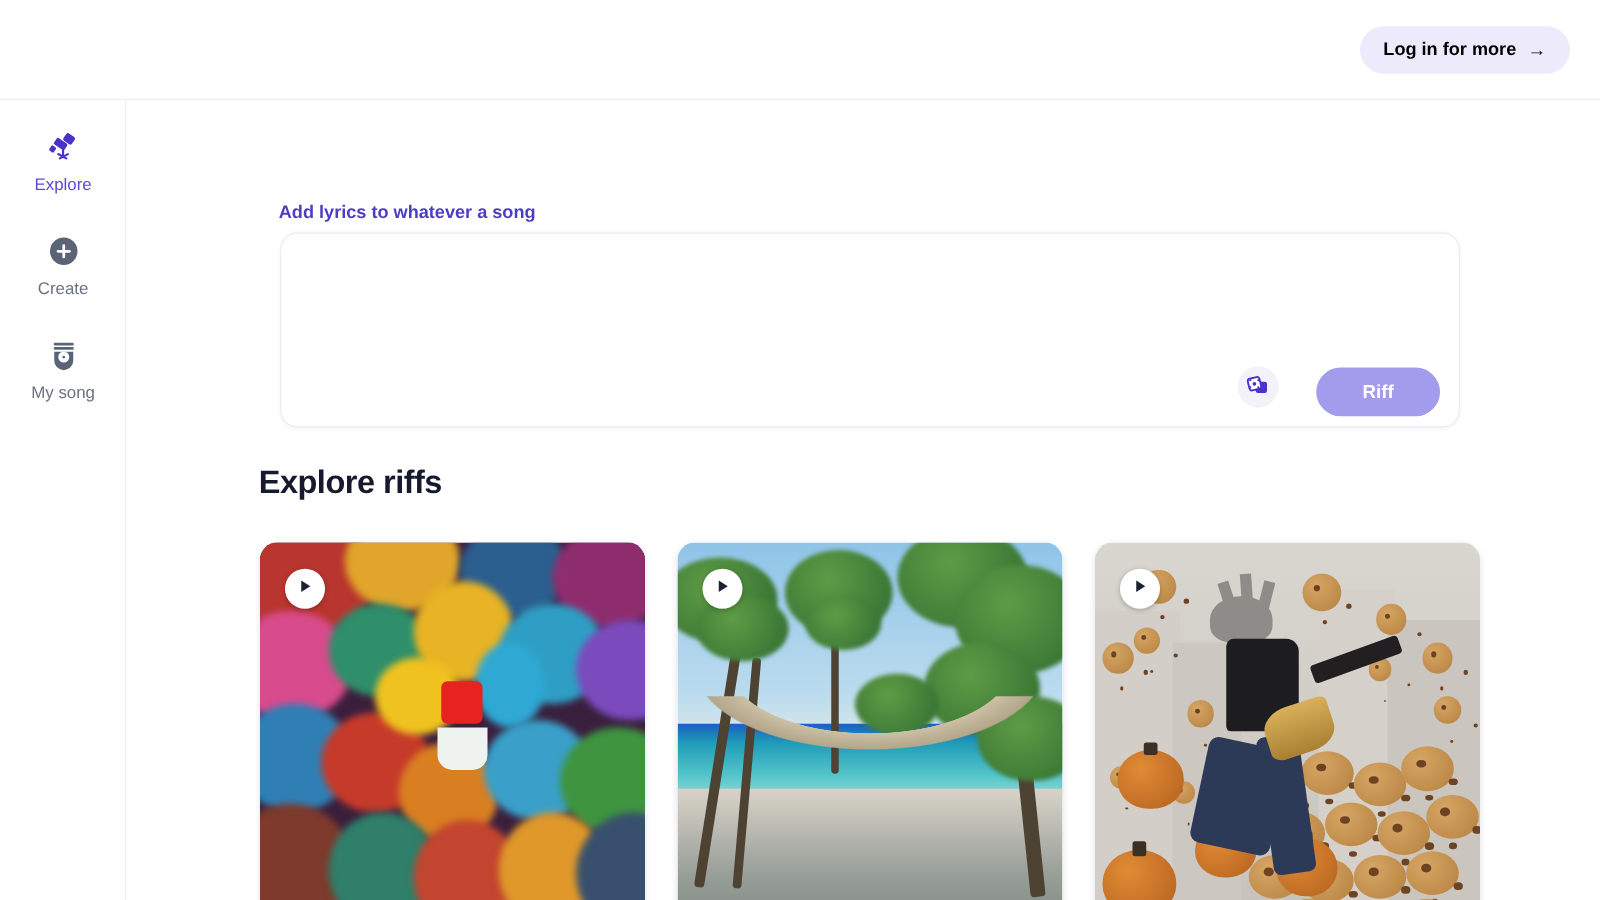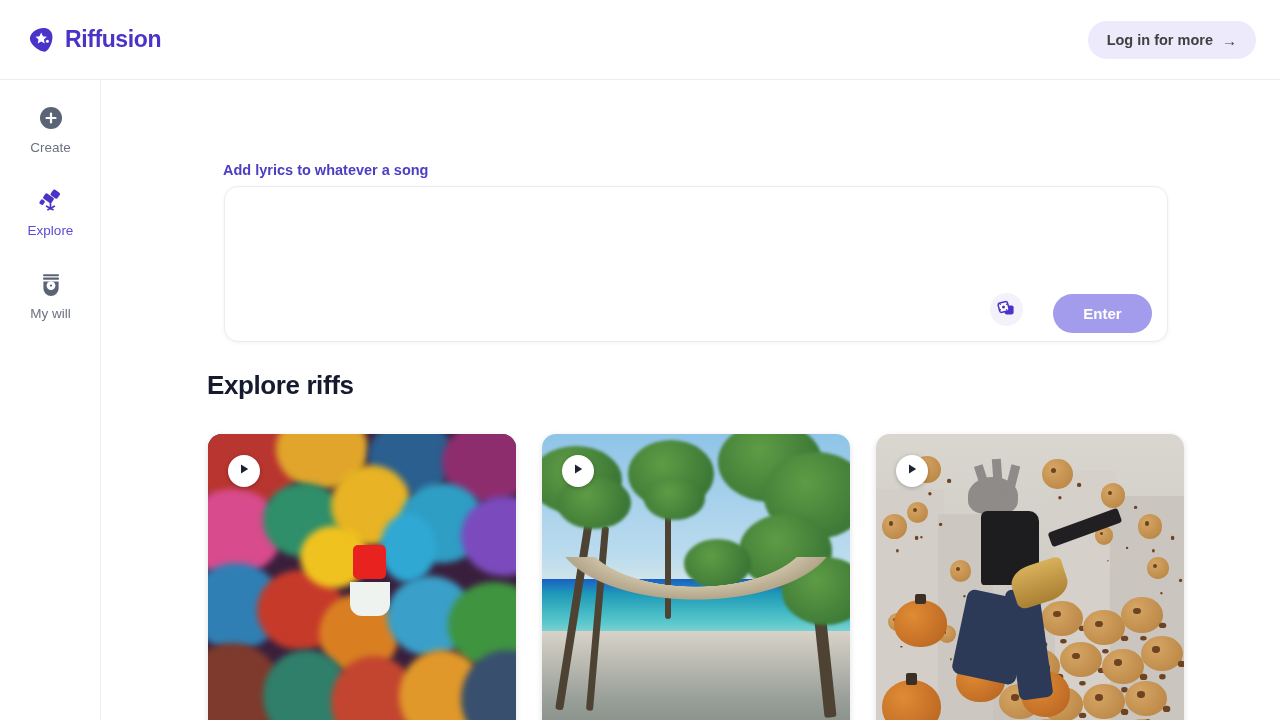"Riffusion" div.brand { html: <div> <span> <svg> <path></path> <path></path> <circle></circle> </svg> </span> <span>Riffusion</span> </div> -> none }
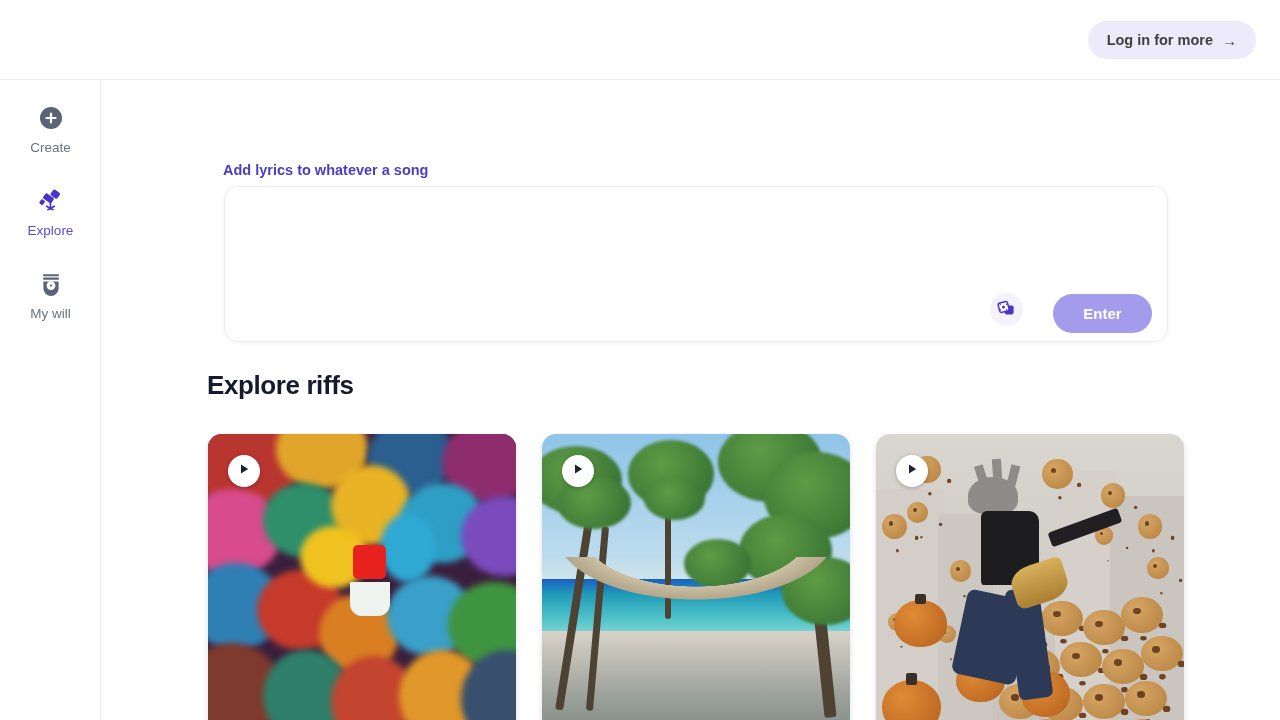"Log in for more" .login-btn { color: #404040 -> #000000 }
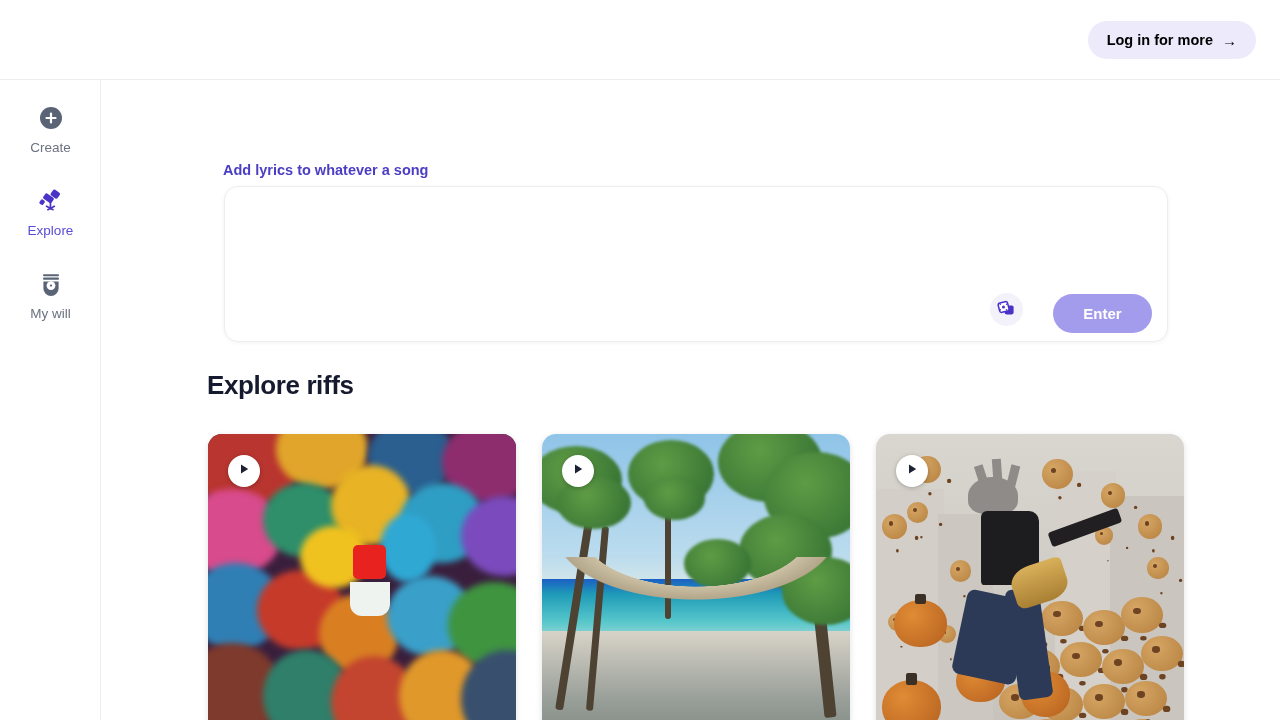"Create" div.nav-item { order: before "Explore" -> after "Explore" }
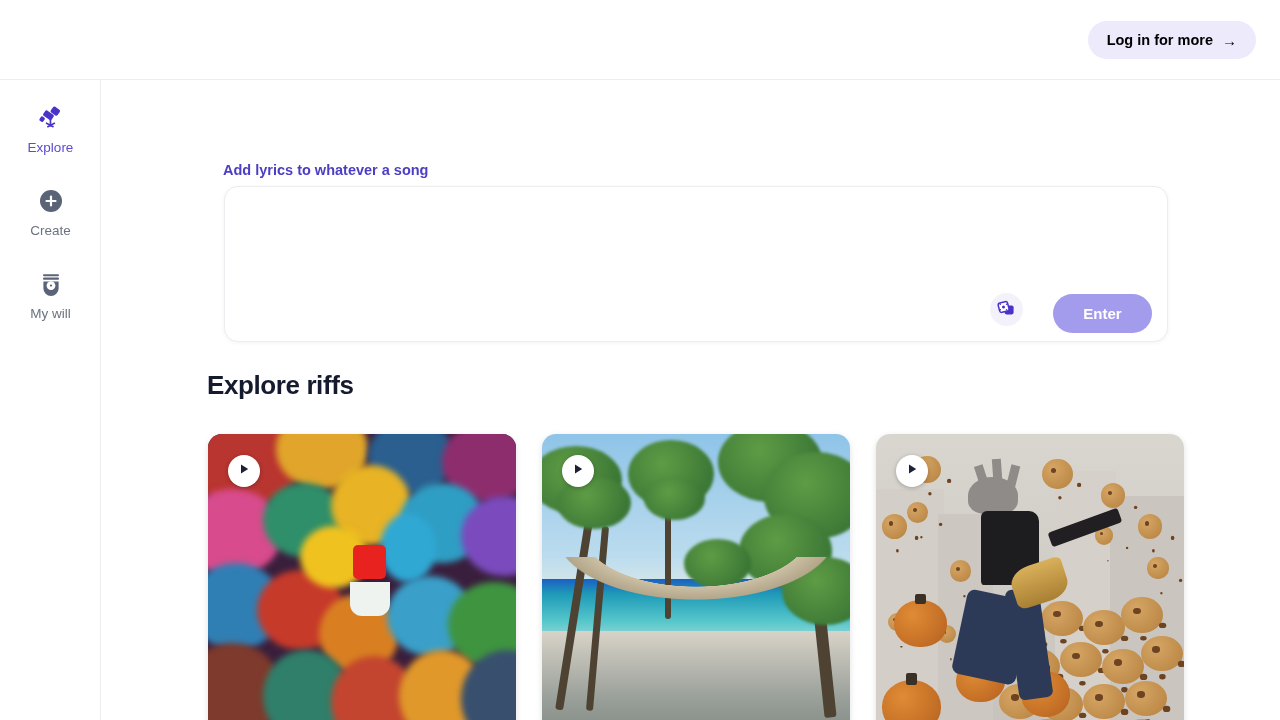"My will" span.nav-label { text: will -> song }
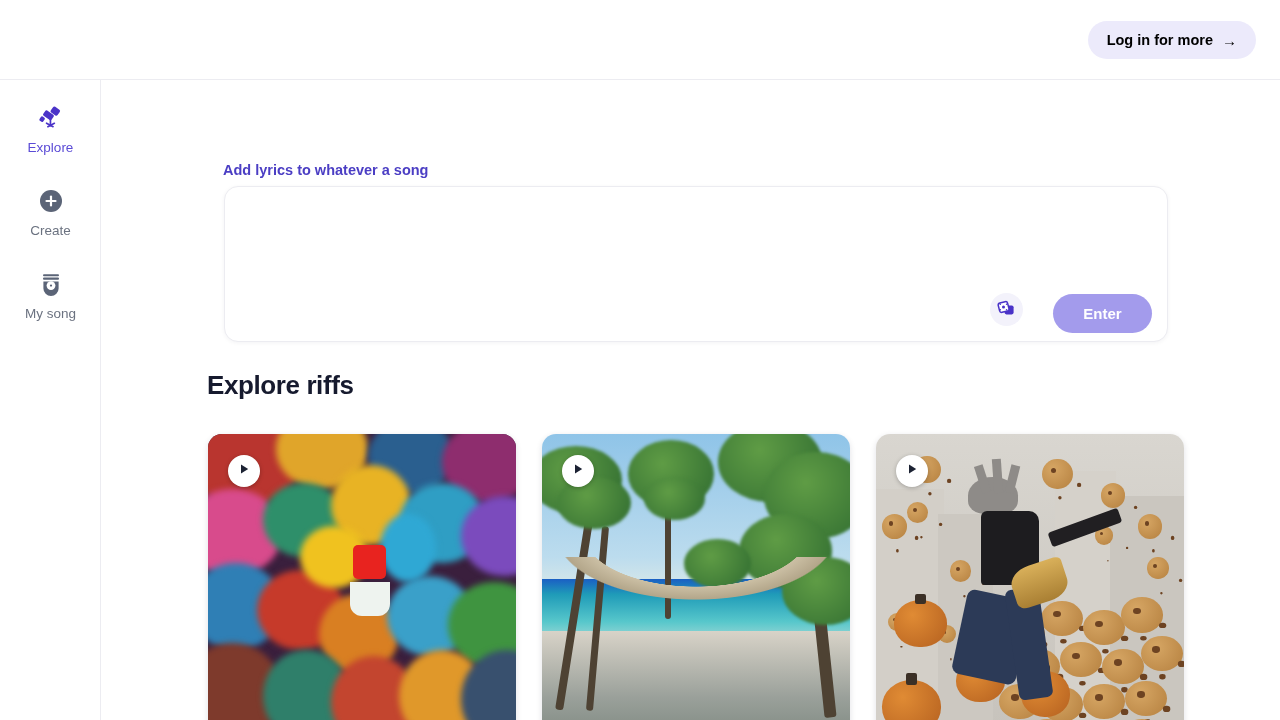"Enter" button.riff-btn { text: Enter -> Riff }
